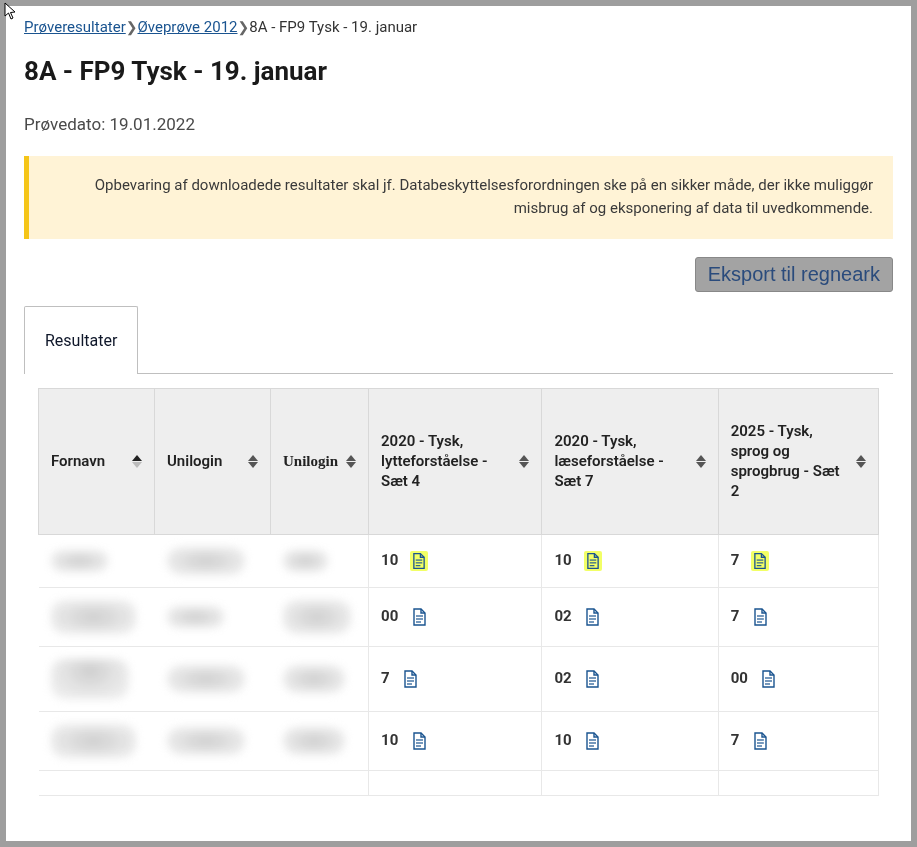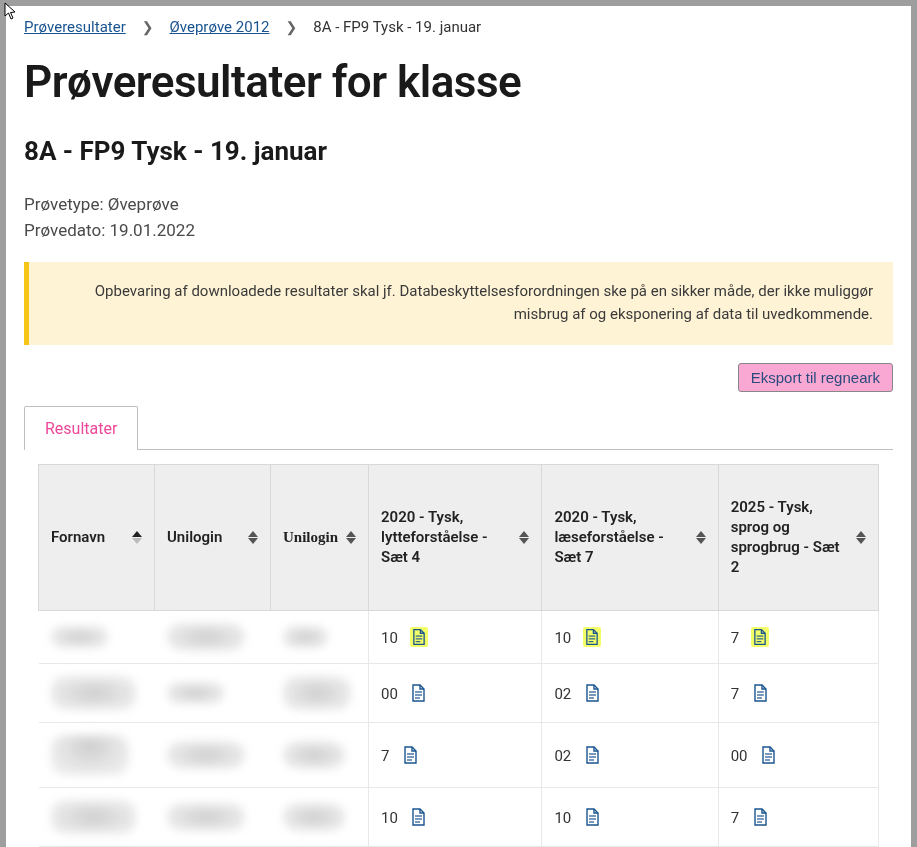"Prøveresultater" .breadcrumb { gap: 16px -> 0 }
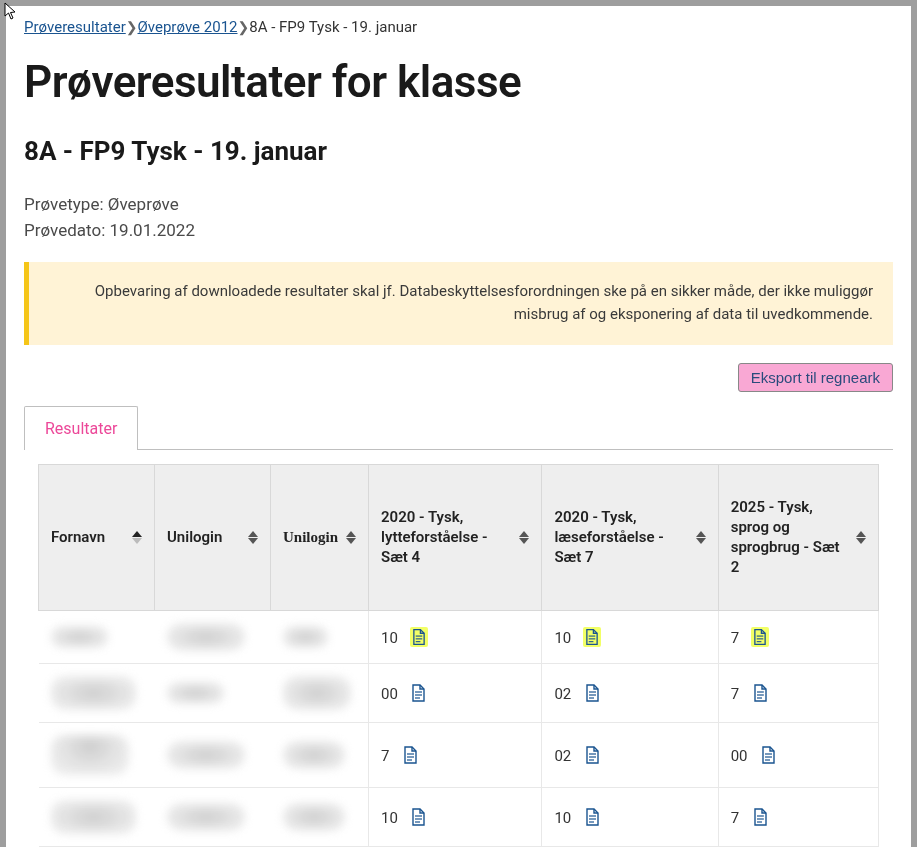"Prøveresultater for klasse" h1 { html: <h1>Prøveresultater for klasse</h1> -> none }
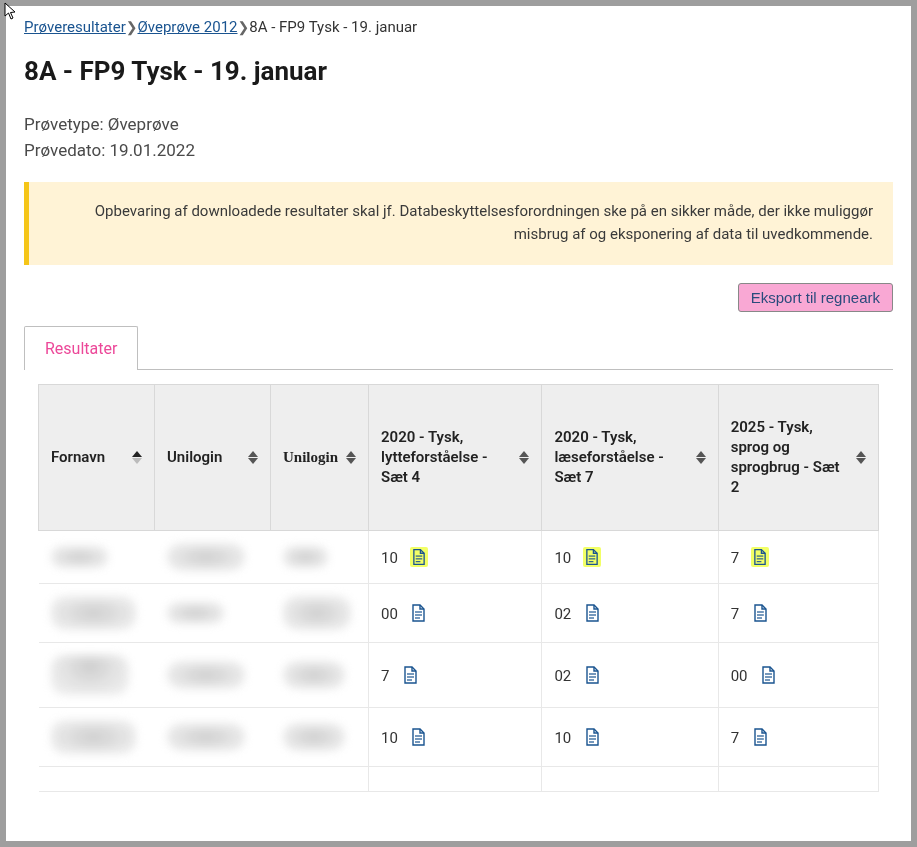"Prøvetype: Øveprøve" div.meta-line { html: <div> <span>Prøvetype:</span> <span>Øveprøve</span> </div> -> none }
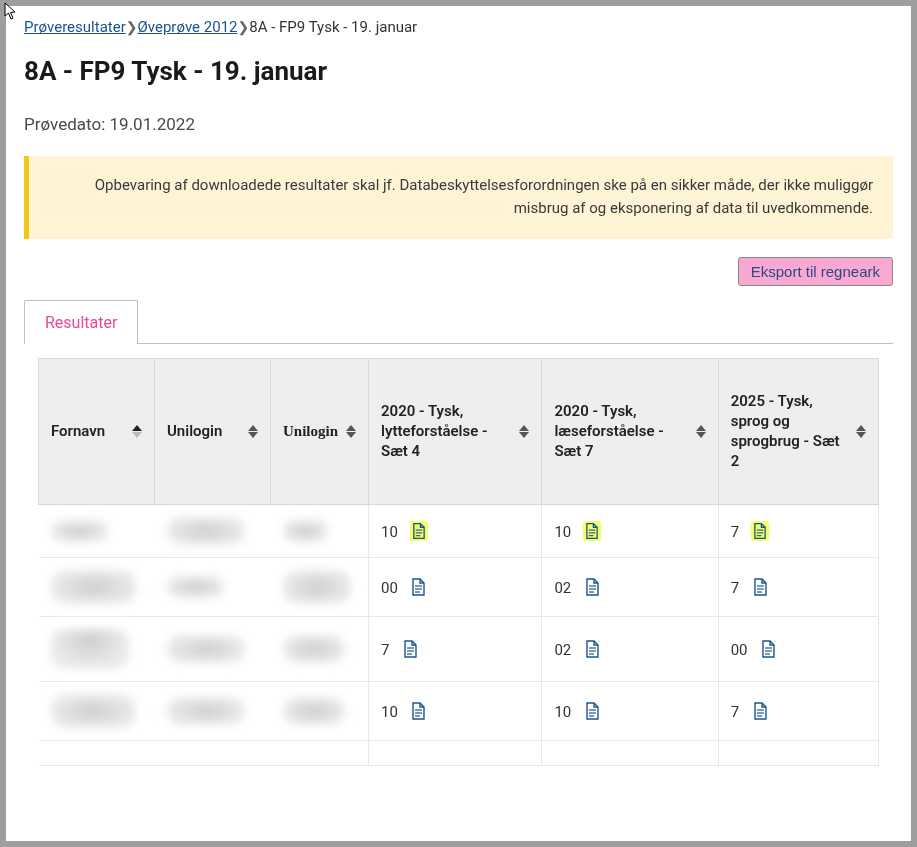"Eksport til regneark" .export-btn { background: #f9a8d4 -> #a3a3a3; font-size: 15px -> 20px }
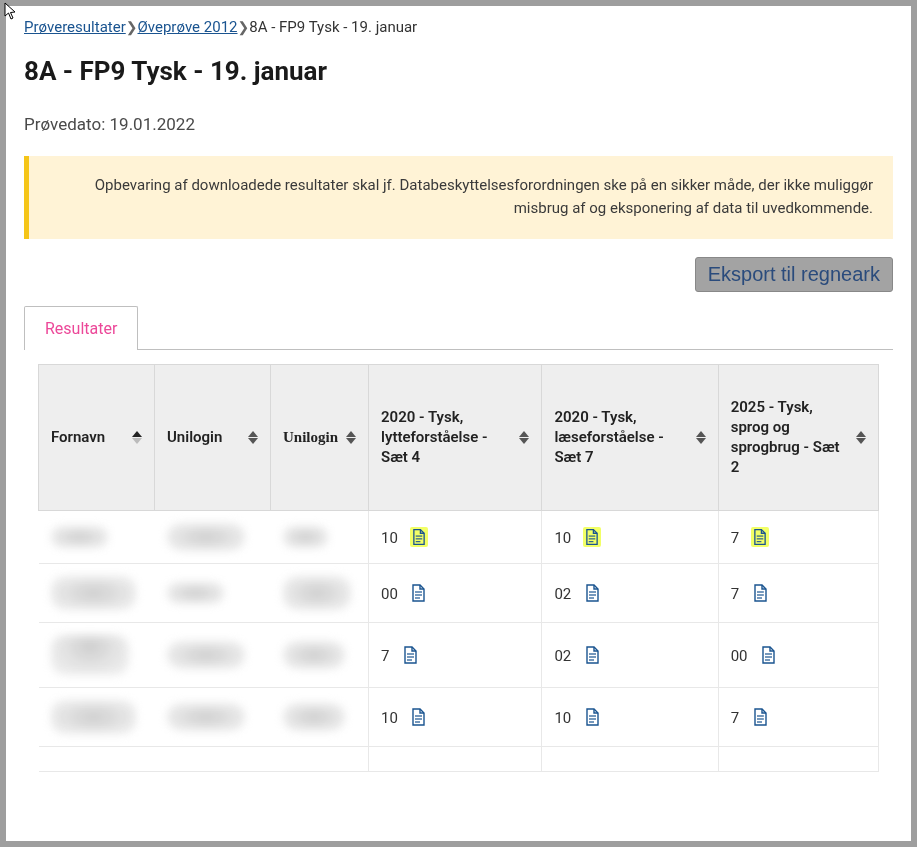"Resultater" .tab { color: #ec4899 -> #0f172a; padding: 12px 20px -> 24px 20px }
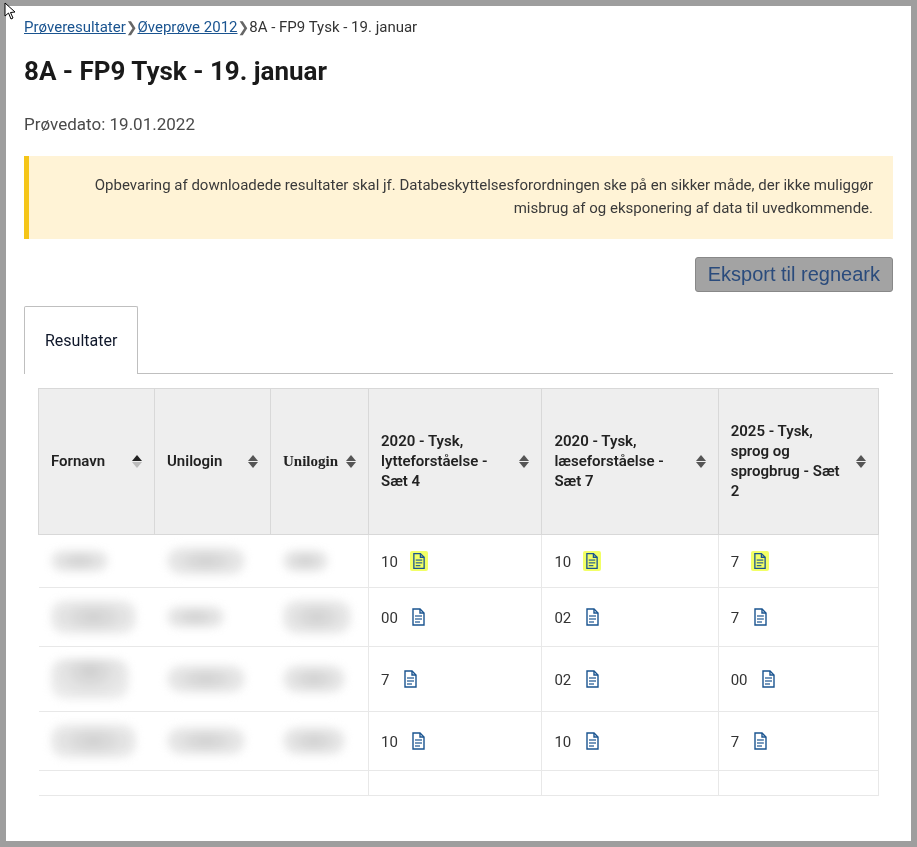"10" .score-cell { align-items: flex-end -> flex-start; font-weight: none -> bold }
